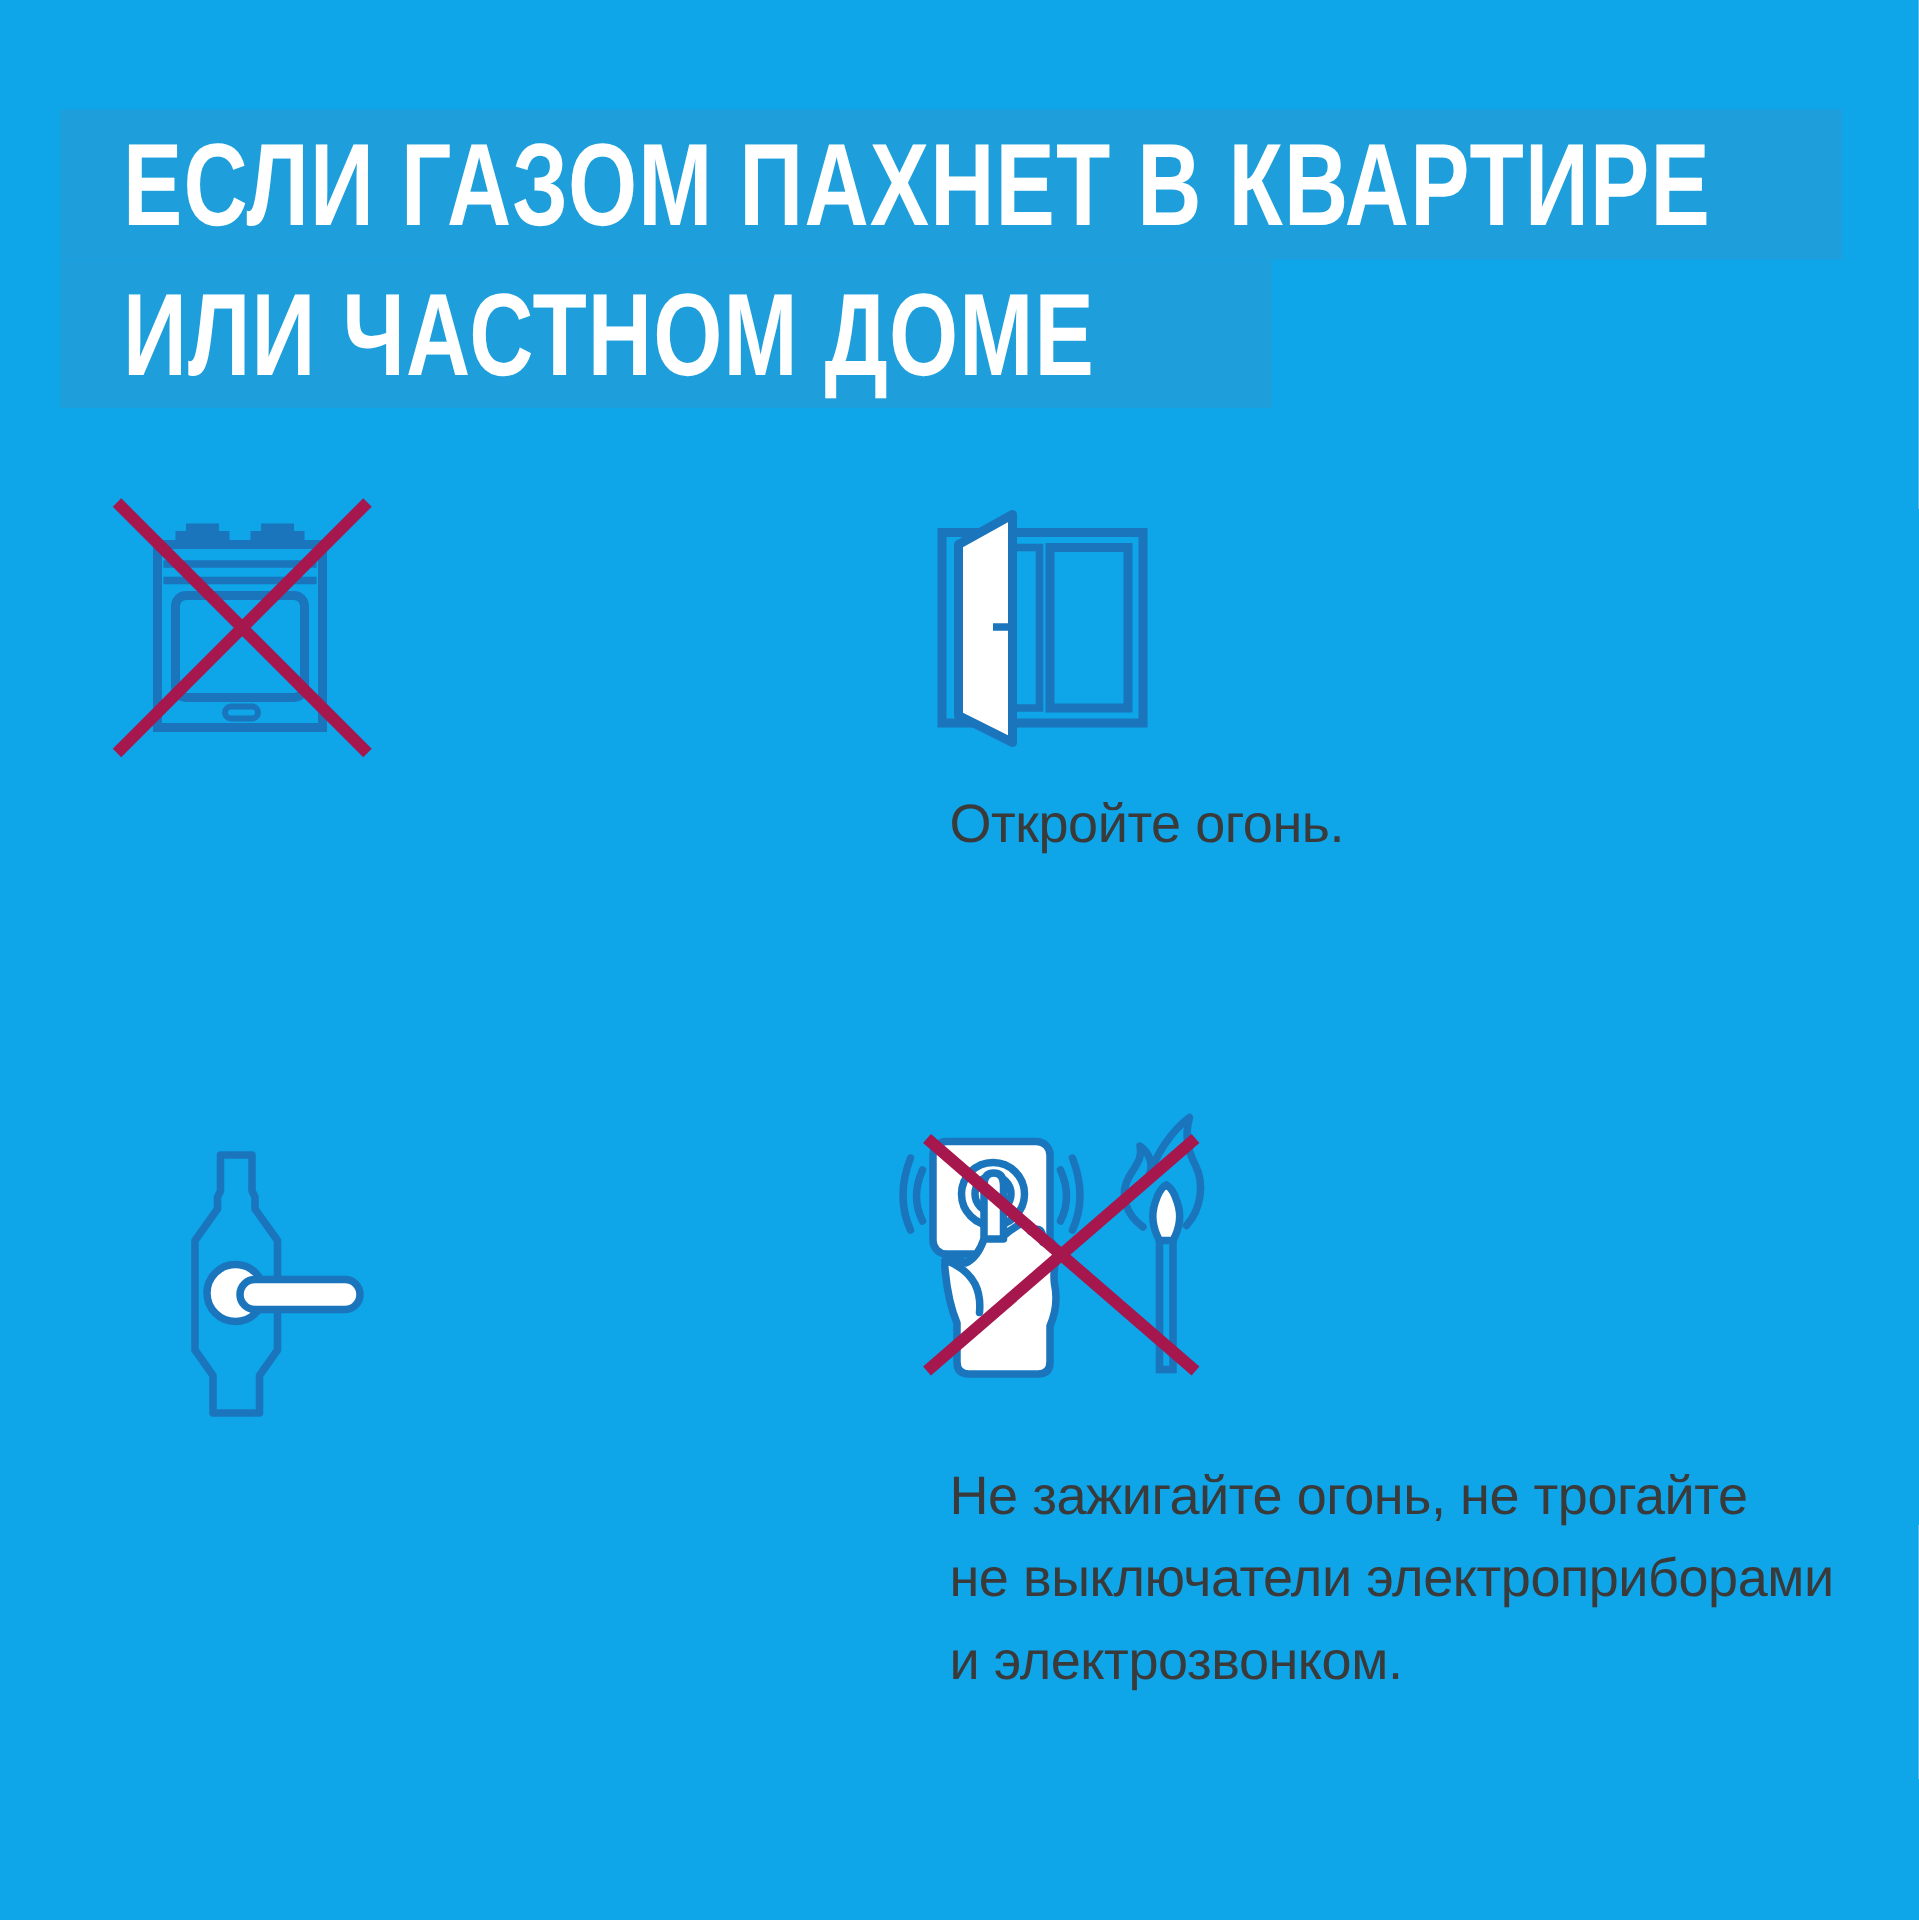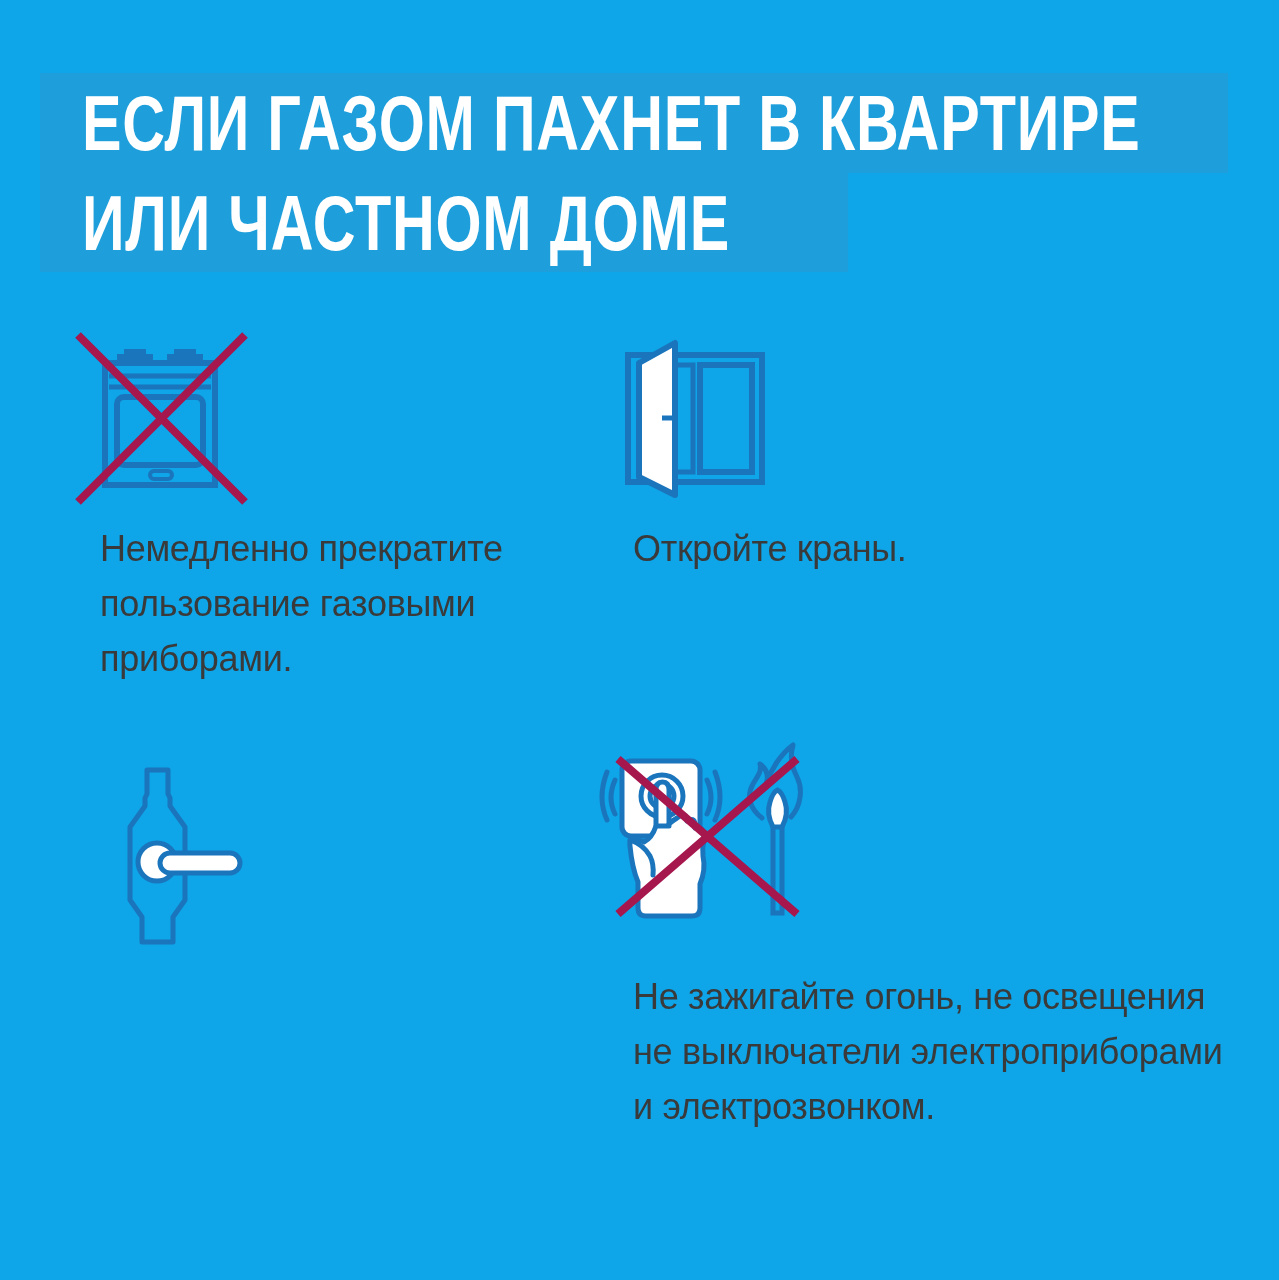"Немедленно прекратите" div.text { html: <div> <div>Немедленно прекратите</div> <div>пользование газовыми</div> <div>приборами.</div> </div> -> none }
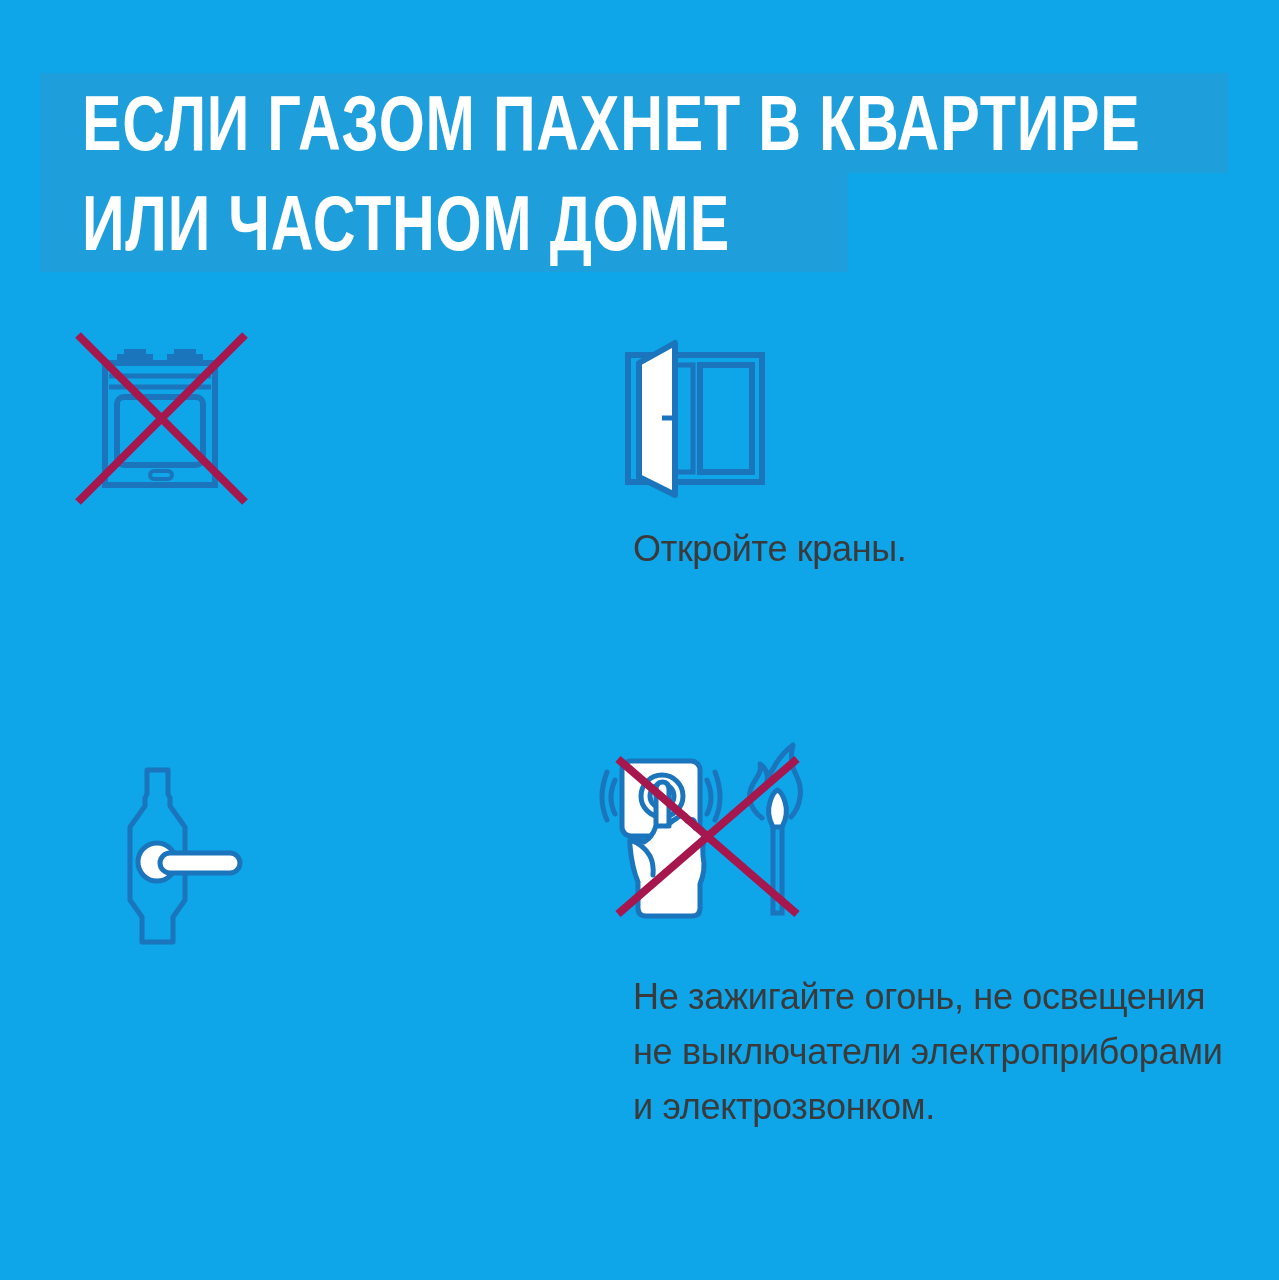"Откройте краны." div { text: краны -> огонь }
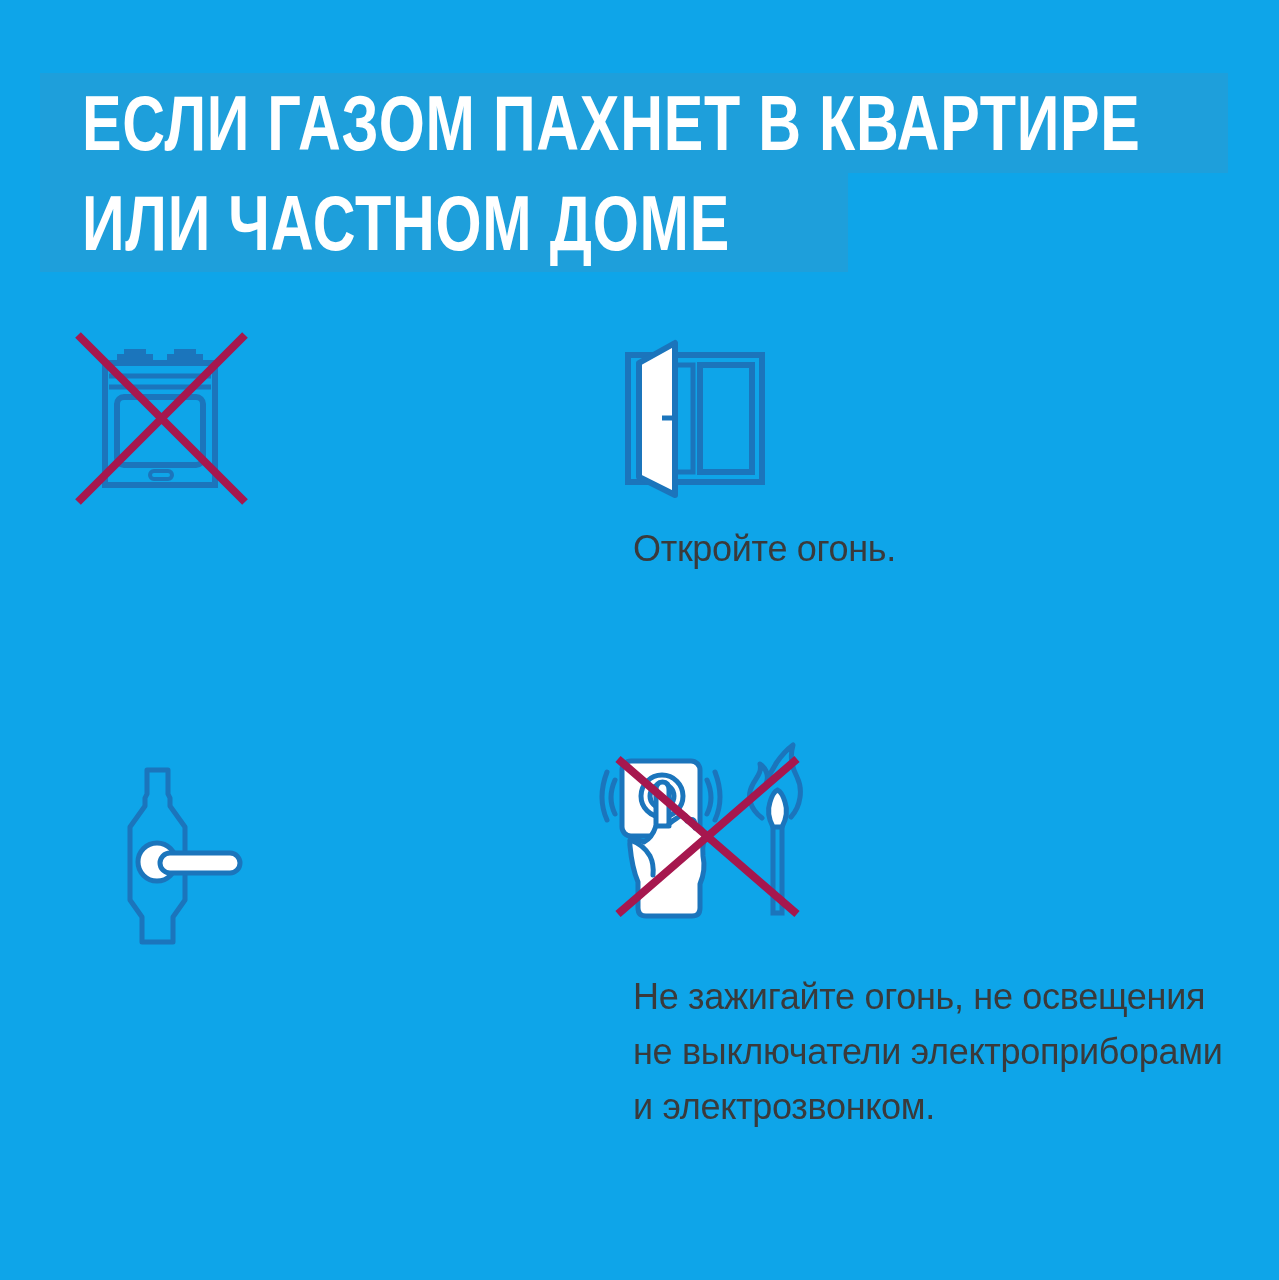"Не зажигайте огонь, не освещения" div { text: освещения -> трогайте }
